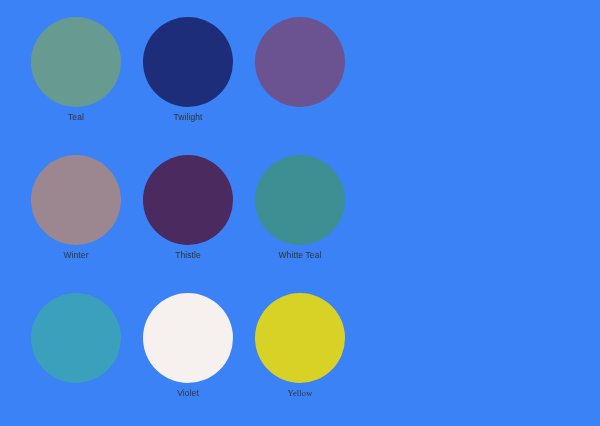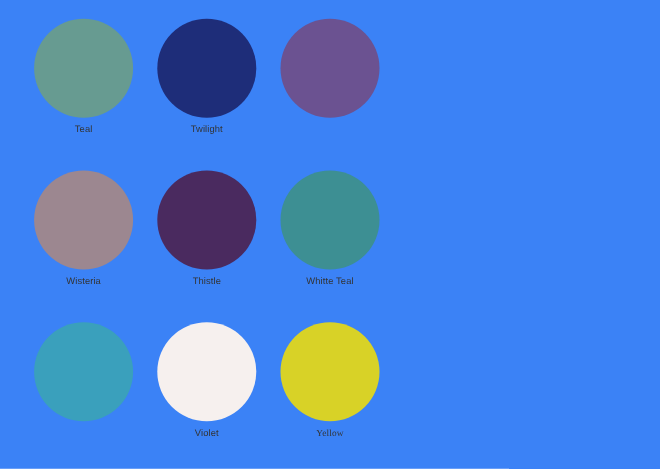"Wisteria" span.swatch-label { text: Wisteria -> Winter }
